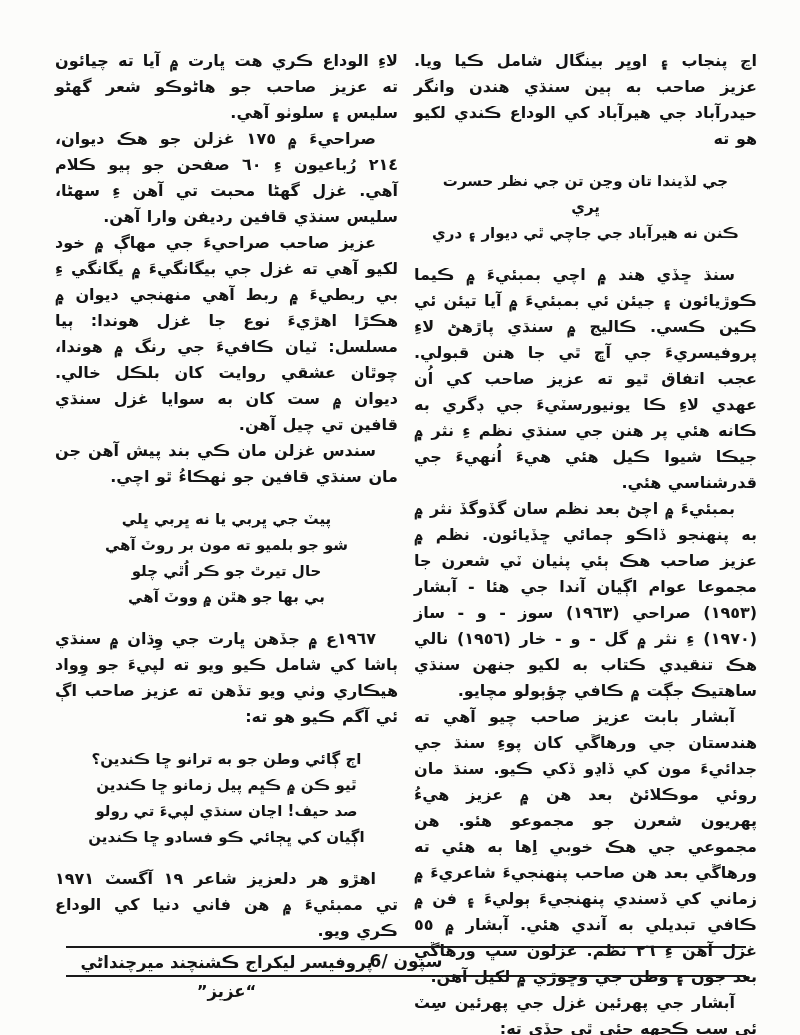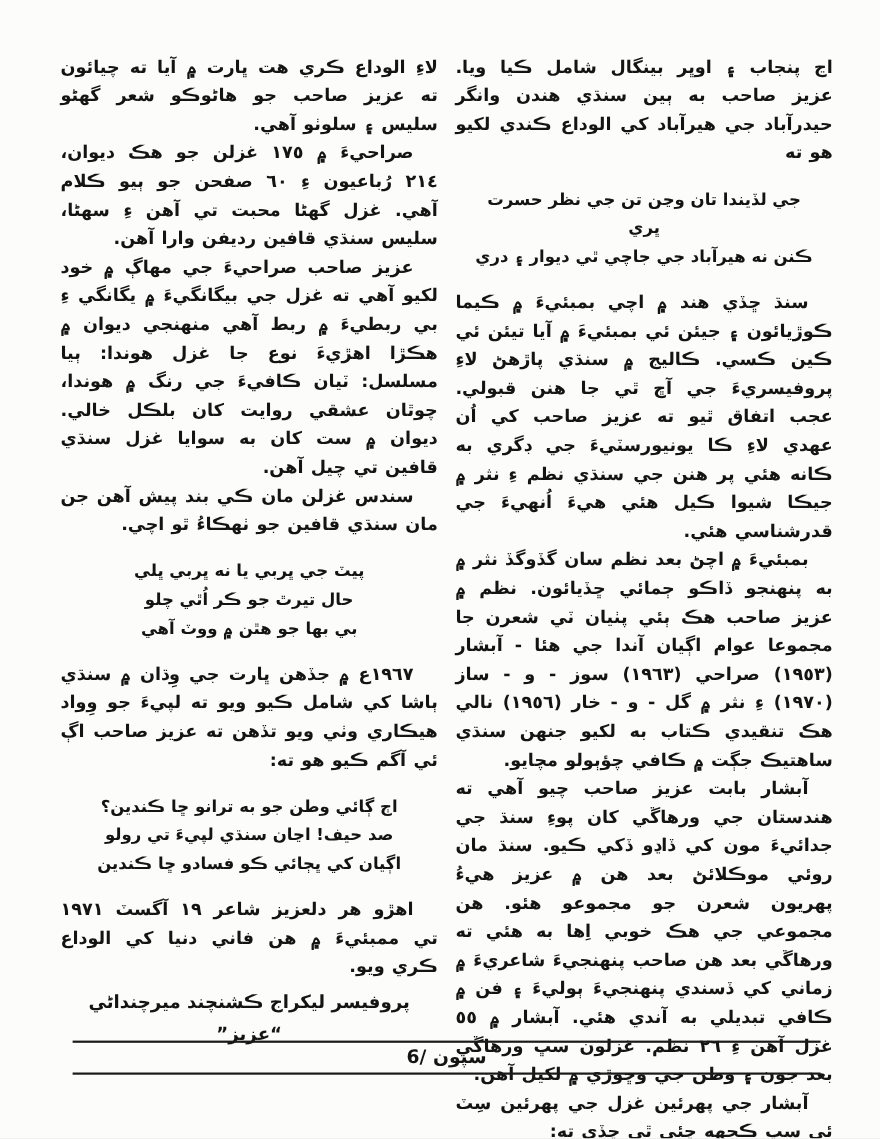"شو جو بلميو ته مون" div.vl { html: none -> <div>شو جو بلميو ته مون بر روٽ آهي</div> }
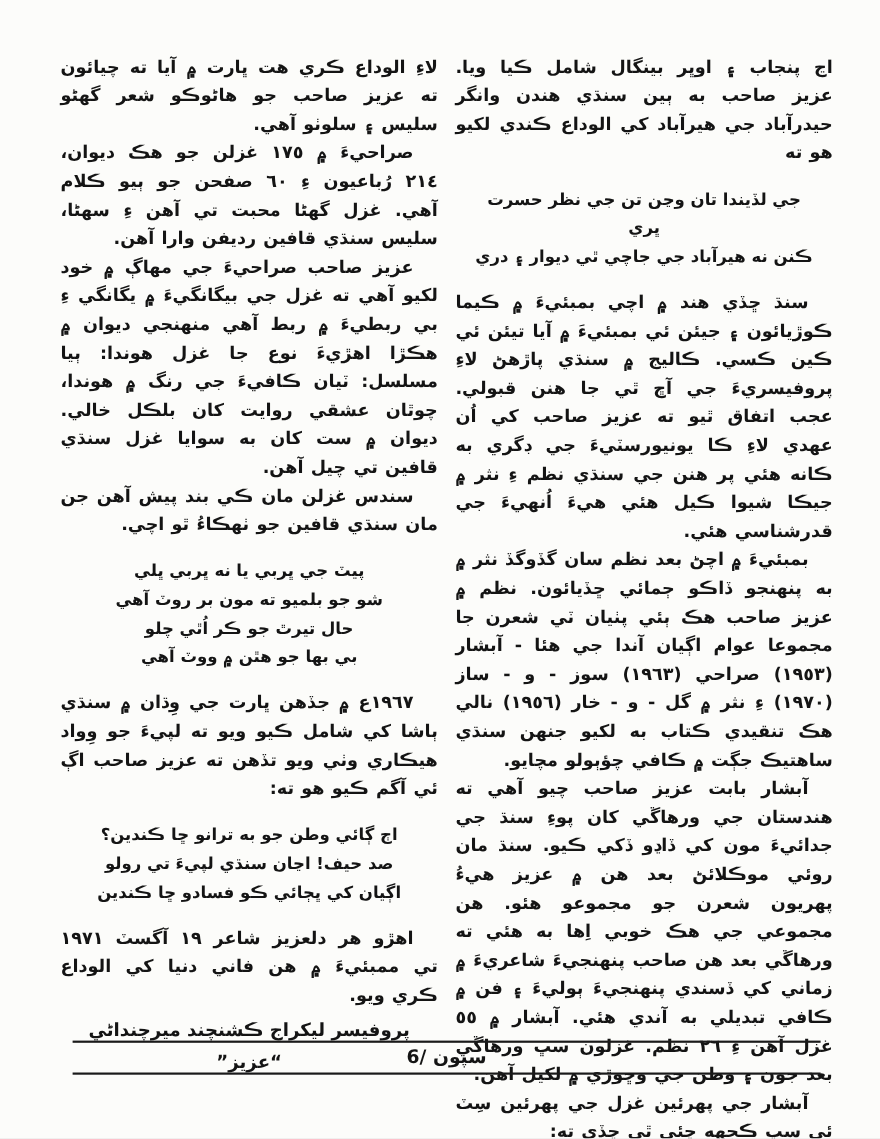"ٿيو ڪن ۾ ڪڀم پيل" div.vl { html: none -> <div>ٿيو ڪن ۾ ڪڀم پيل زمانو ڇا ڪندين</div> }
